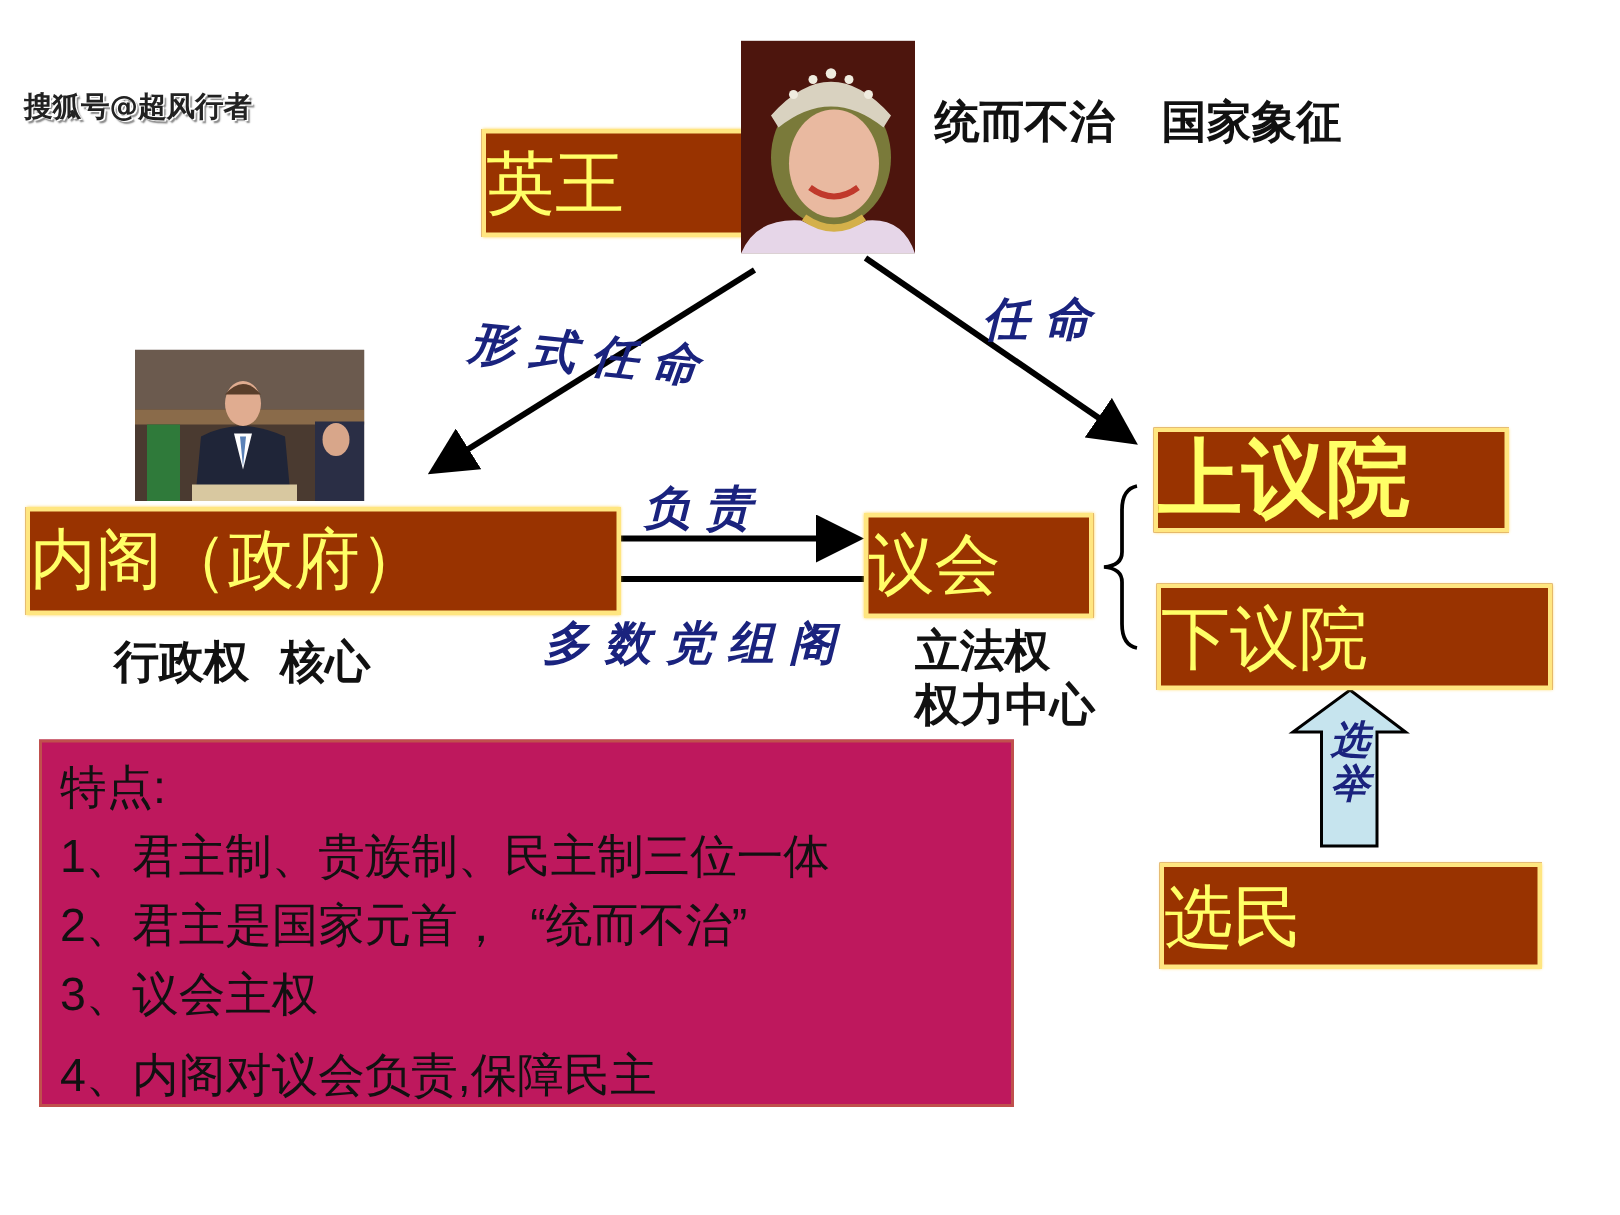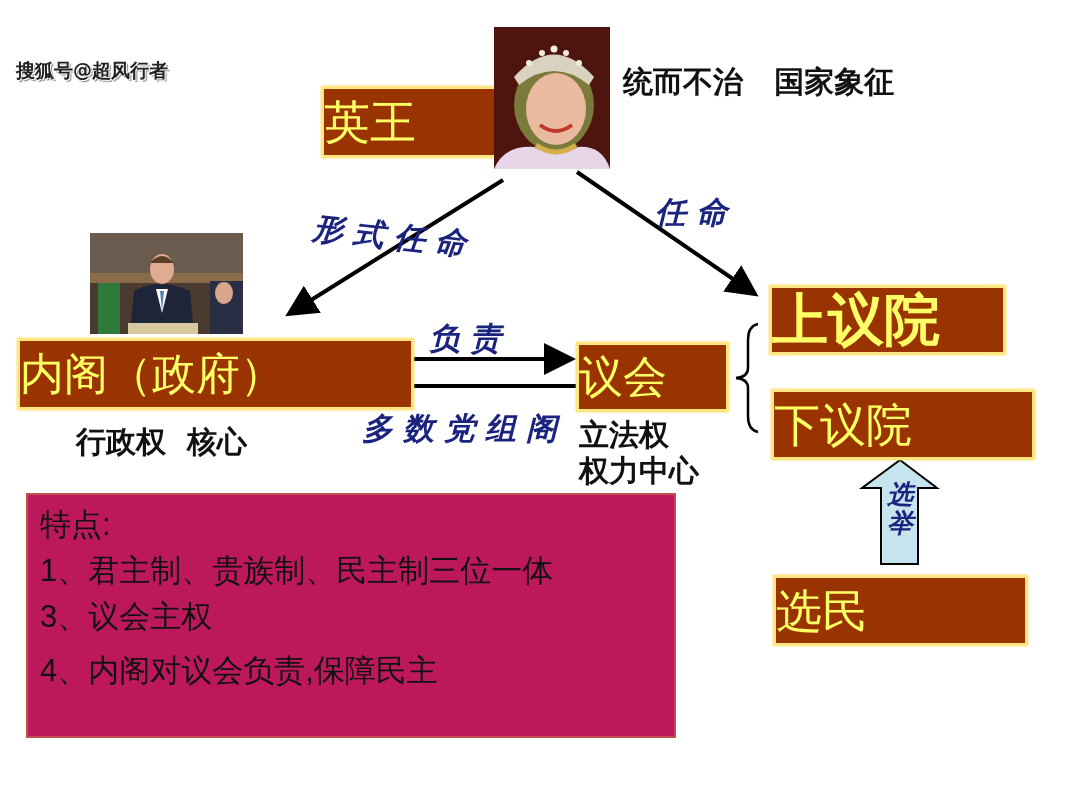"立法权" div.abs { left: 579px -> 610px }
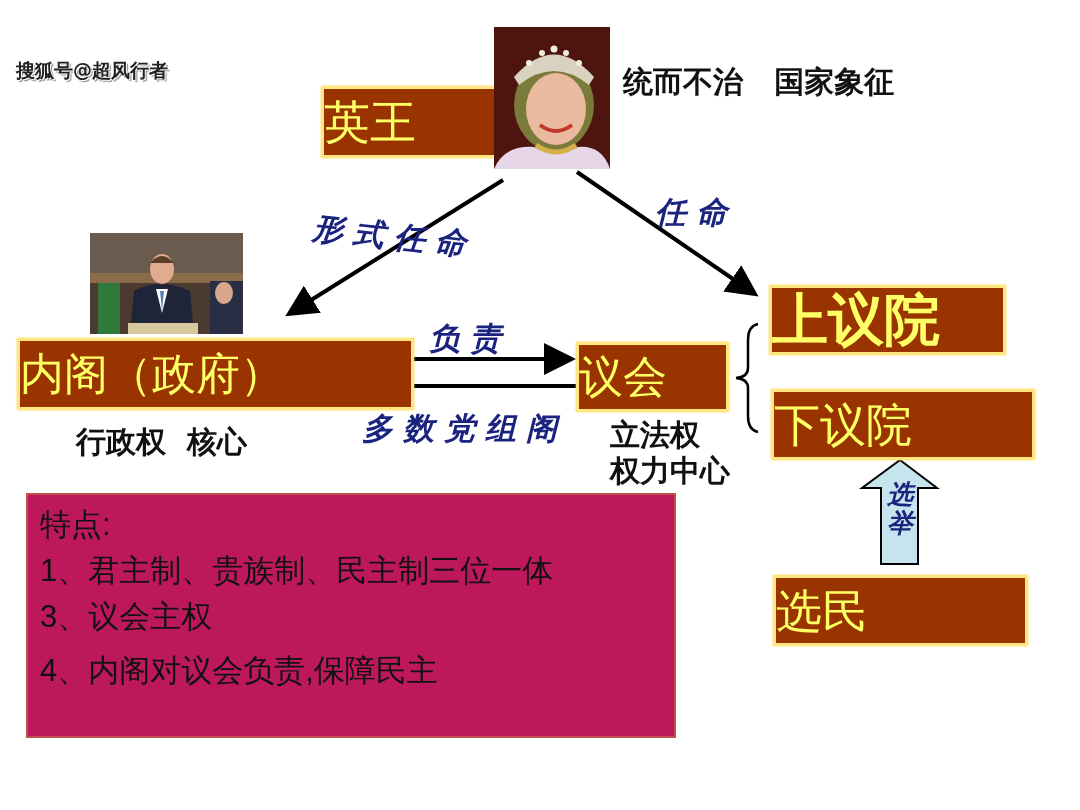"2、君主是国家元首， “统而不治”" div.line { html: none -> <div>2、君主是国家元首， “统而不治”</div> }
